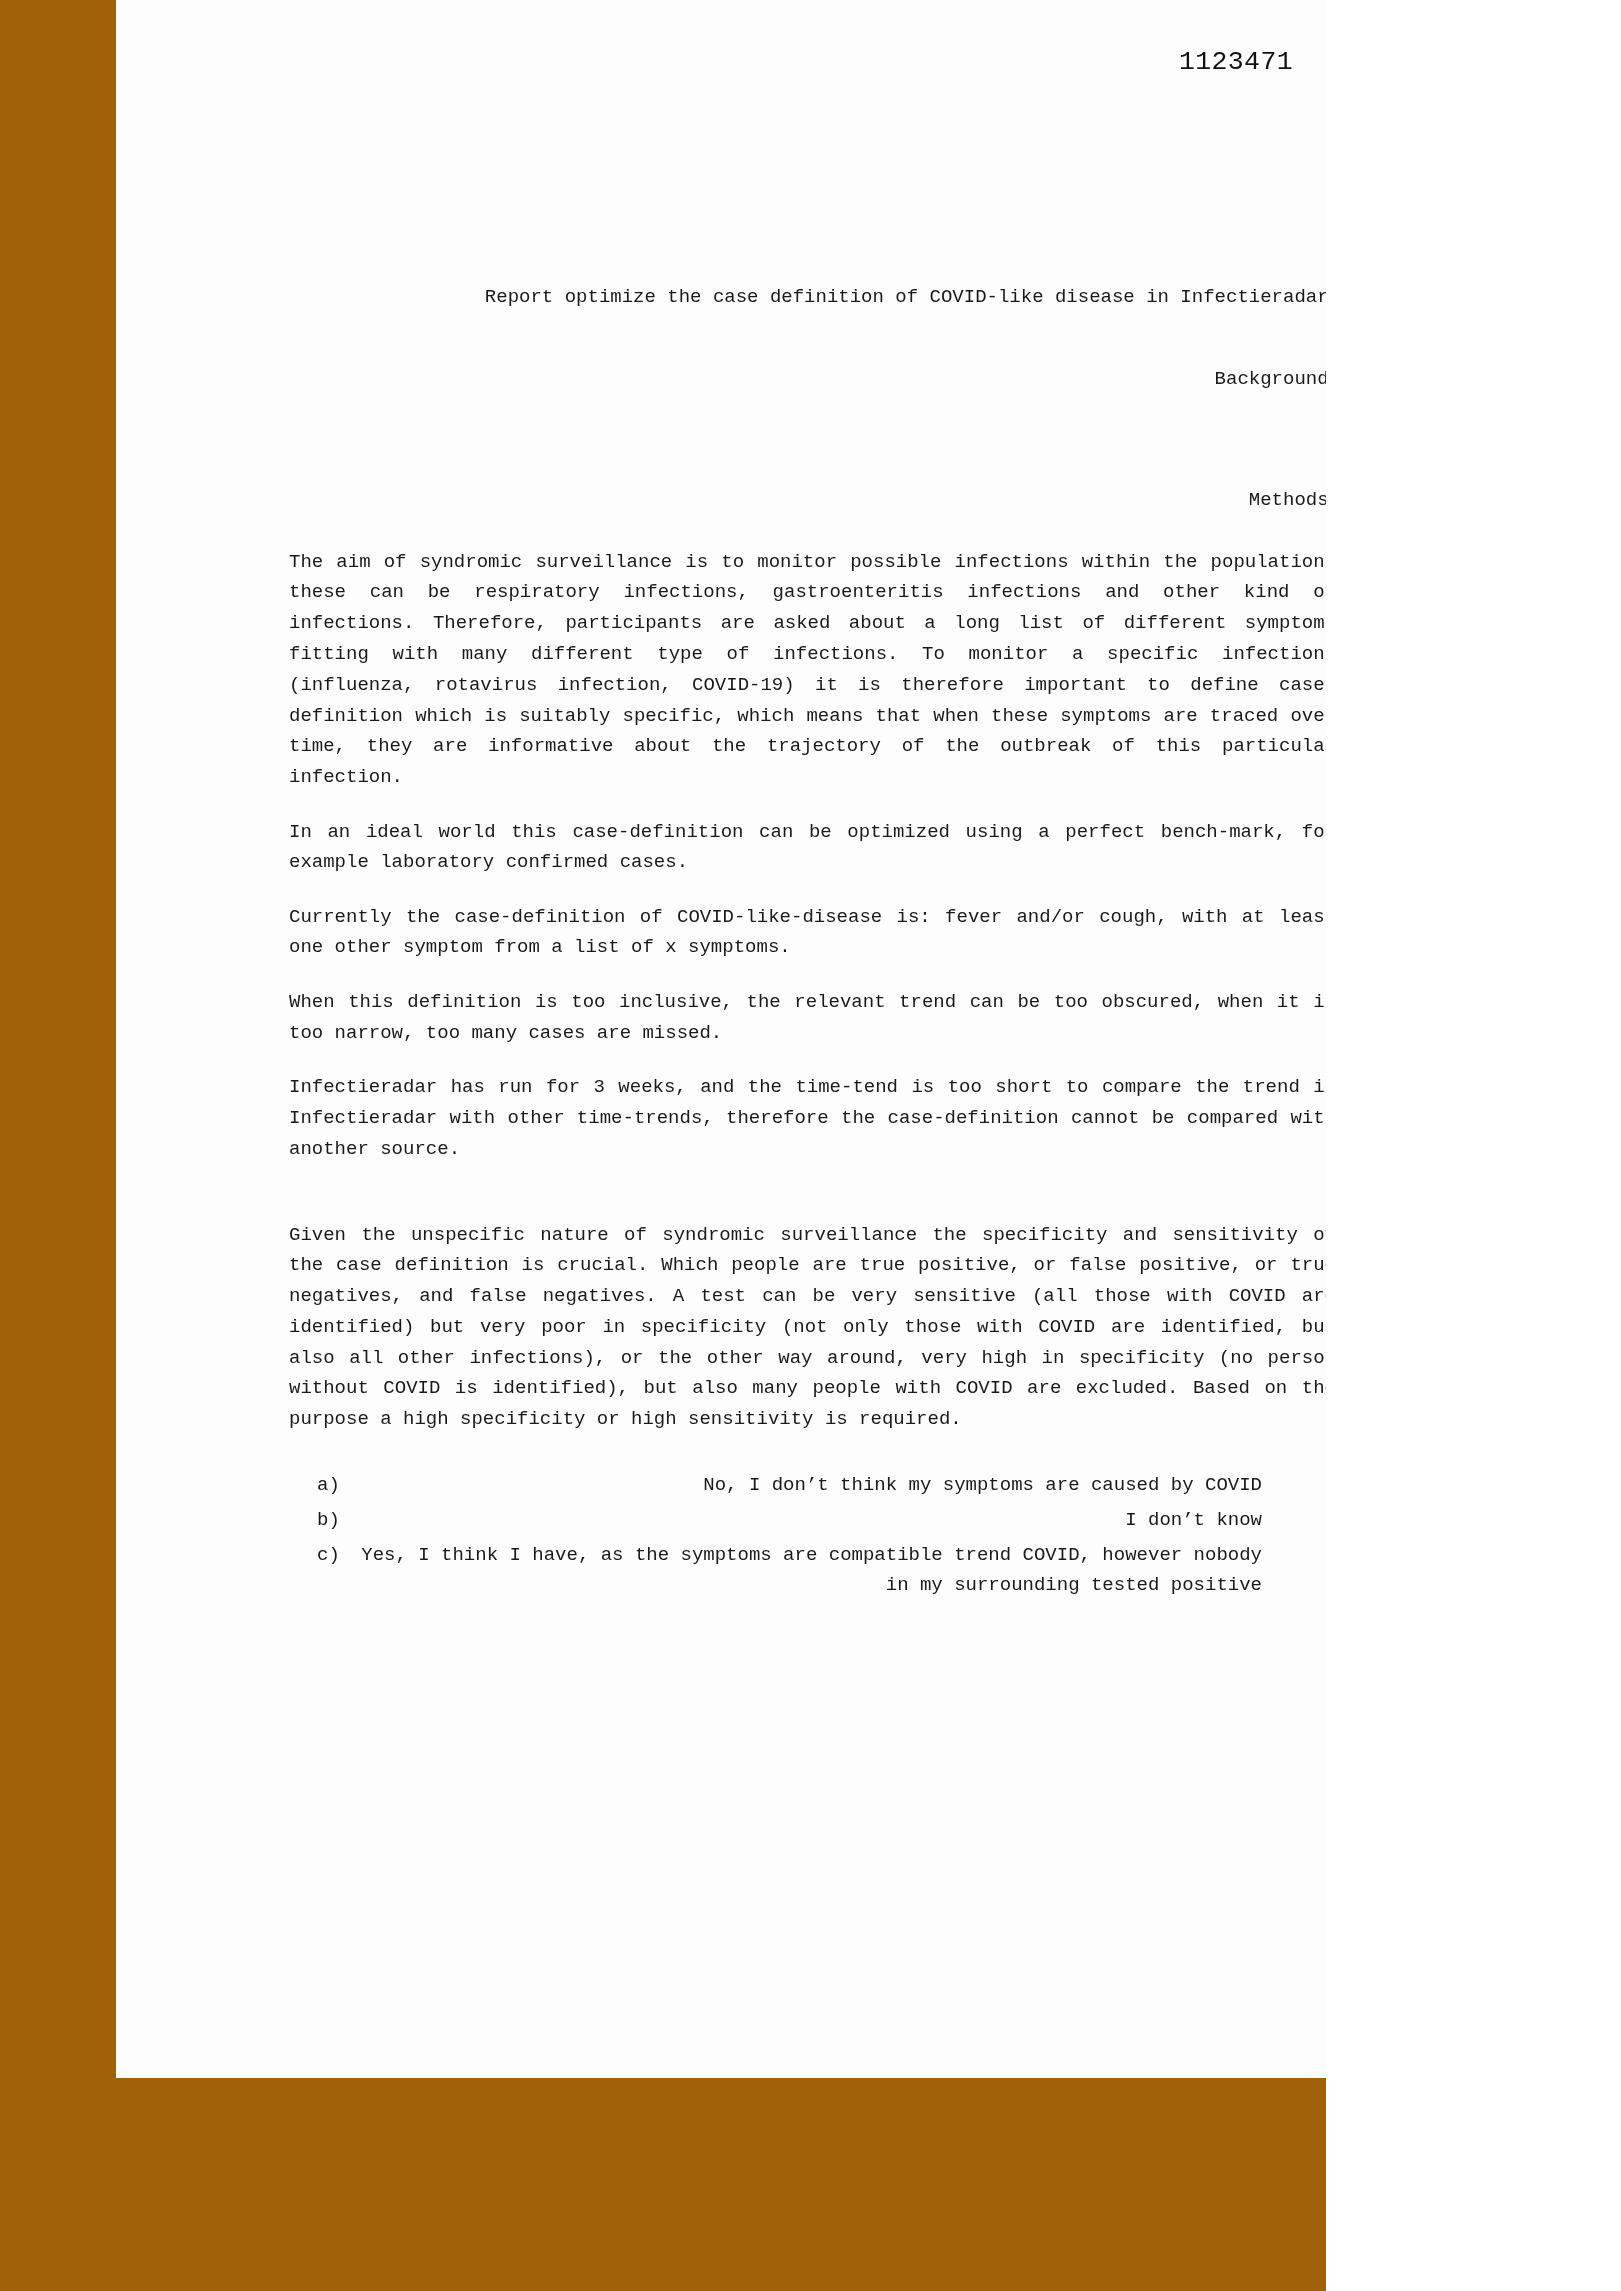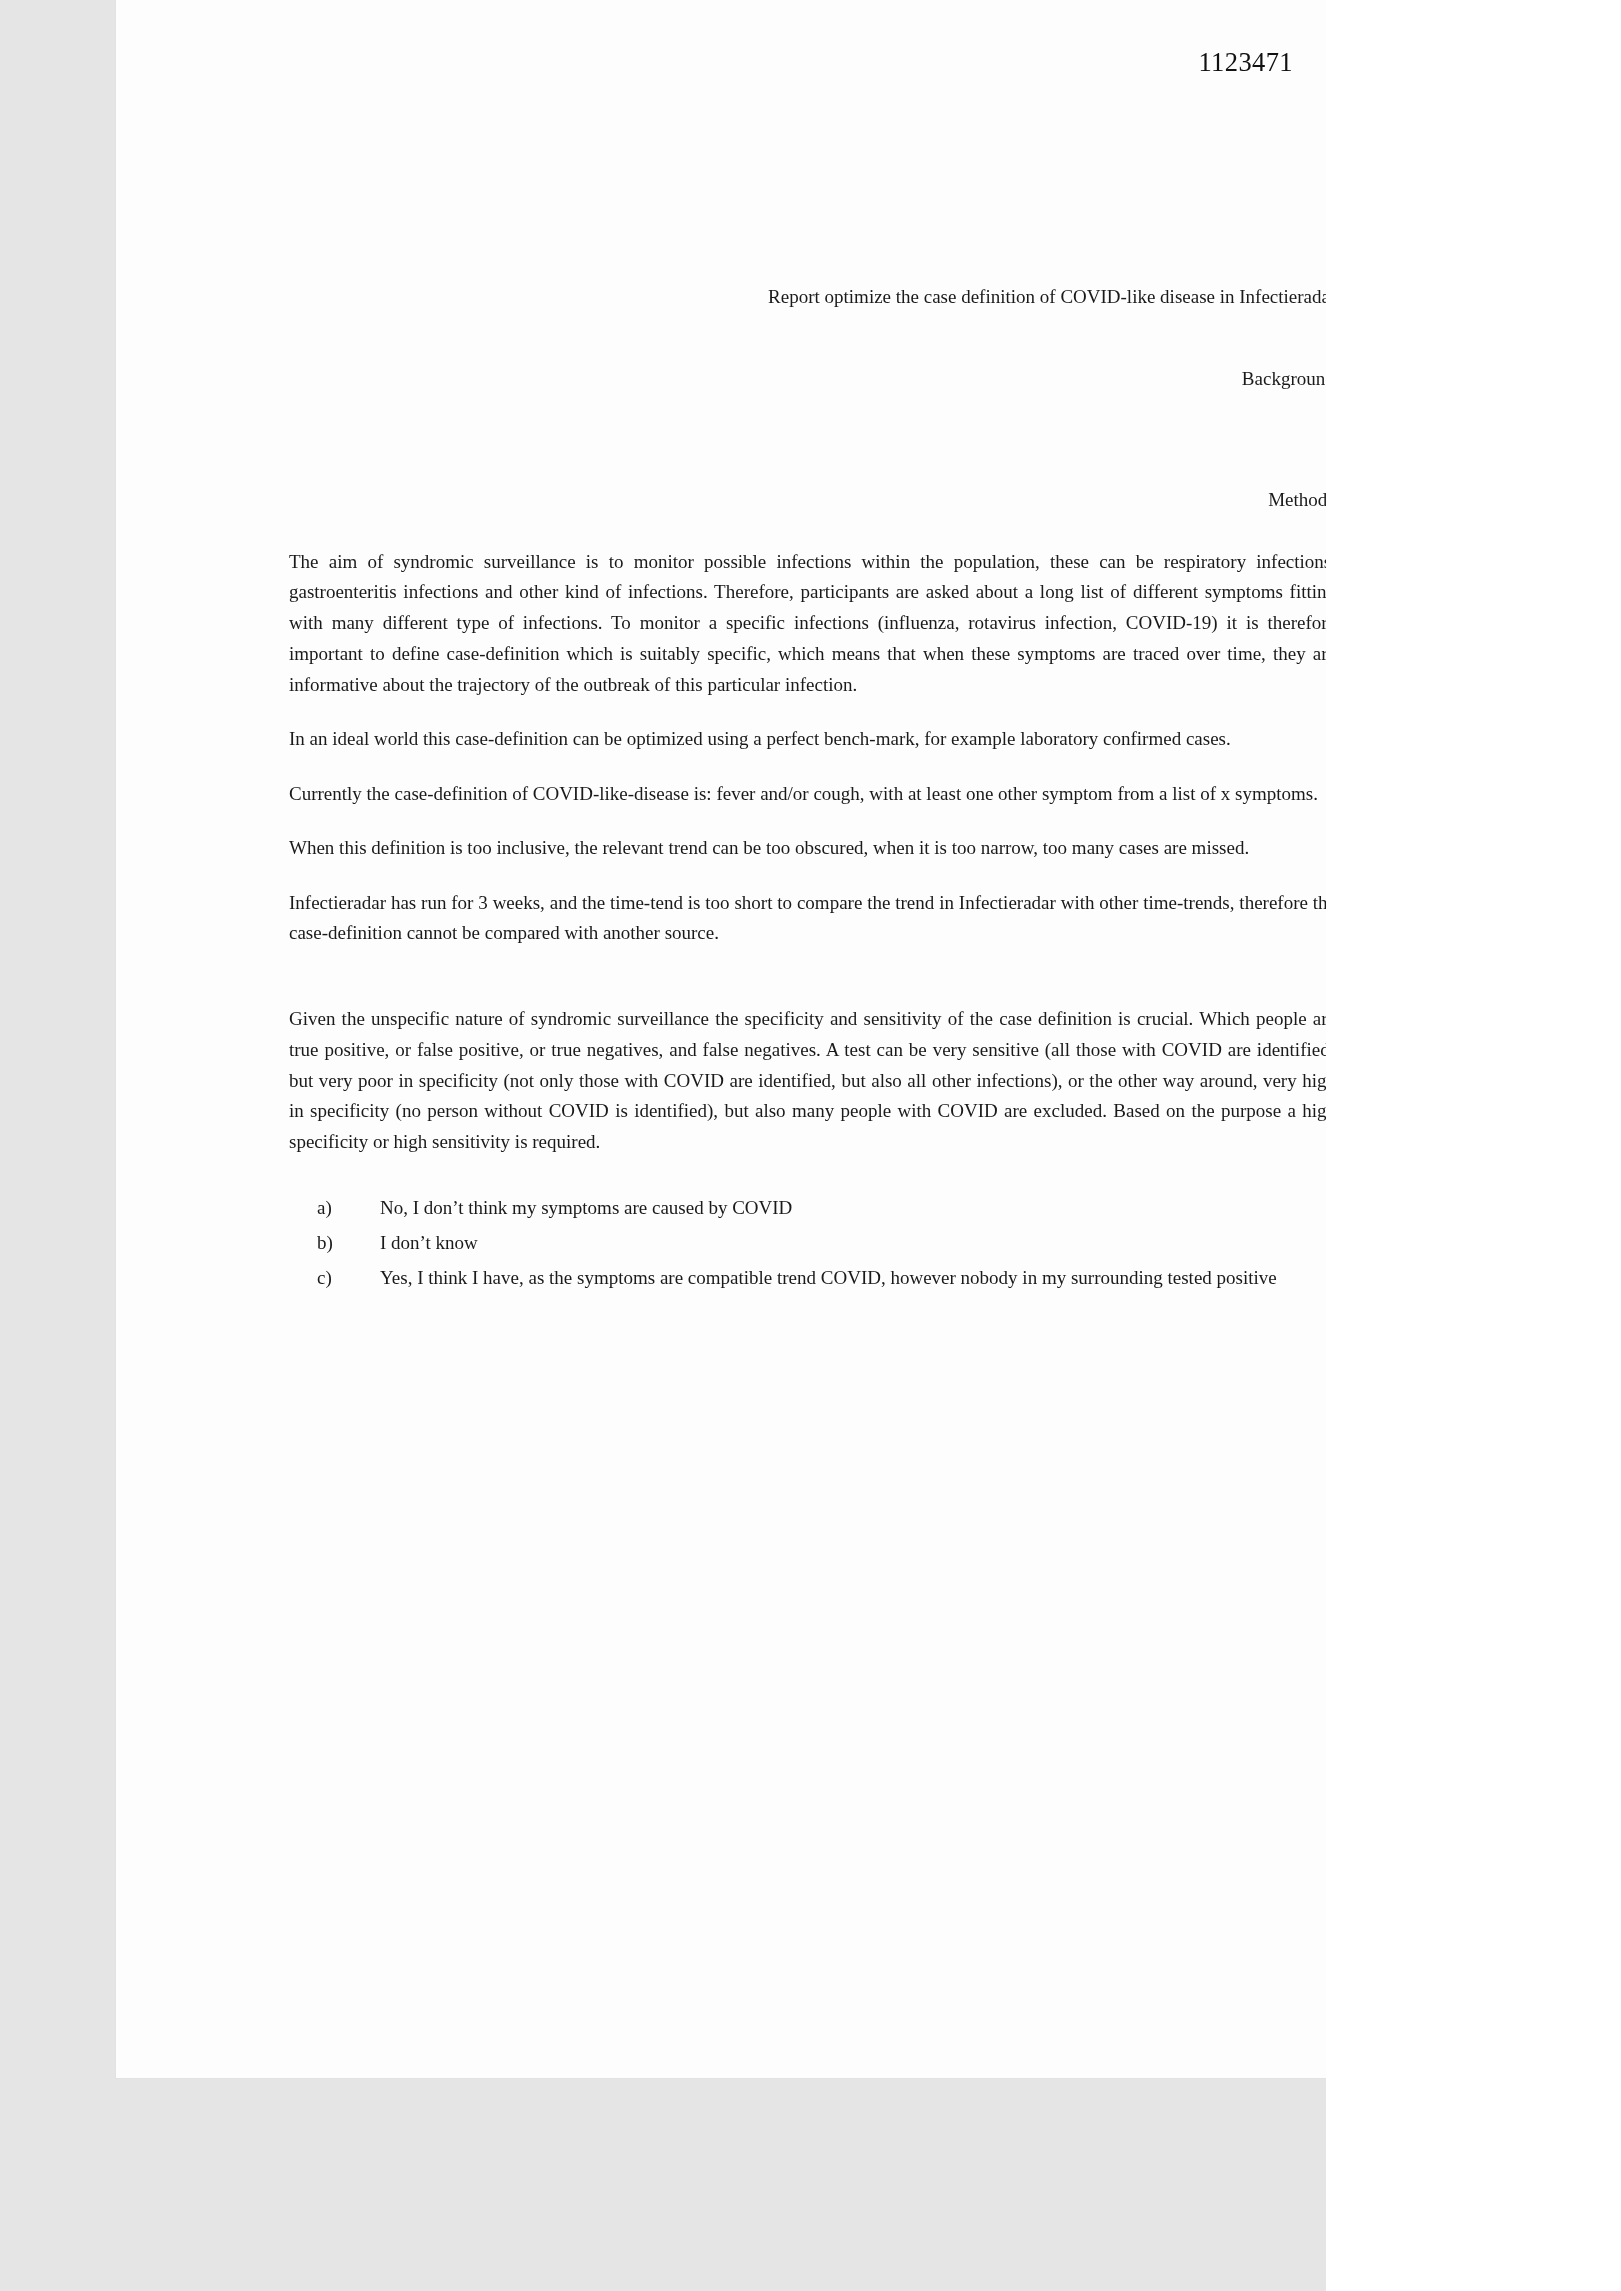"1123471" .page-canvas { background: #e5e5e5 -> #a16207; font-family: Liberation Serif, serif -> Liberation Mono, monospace }
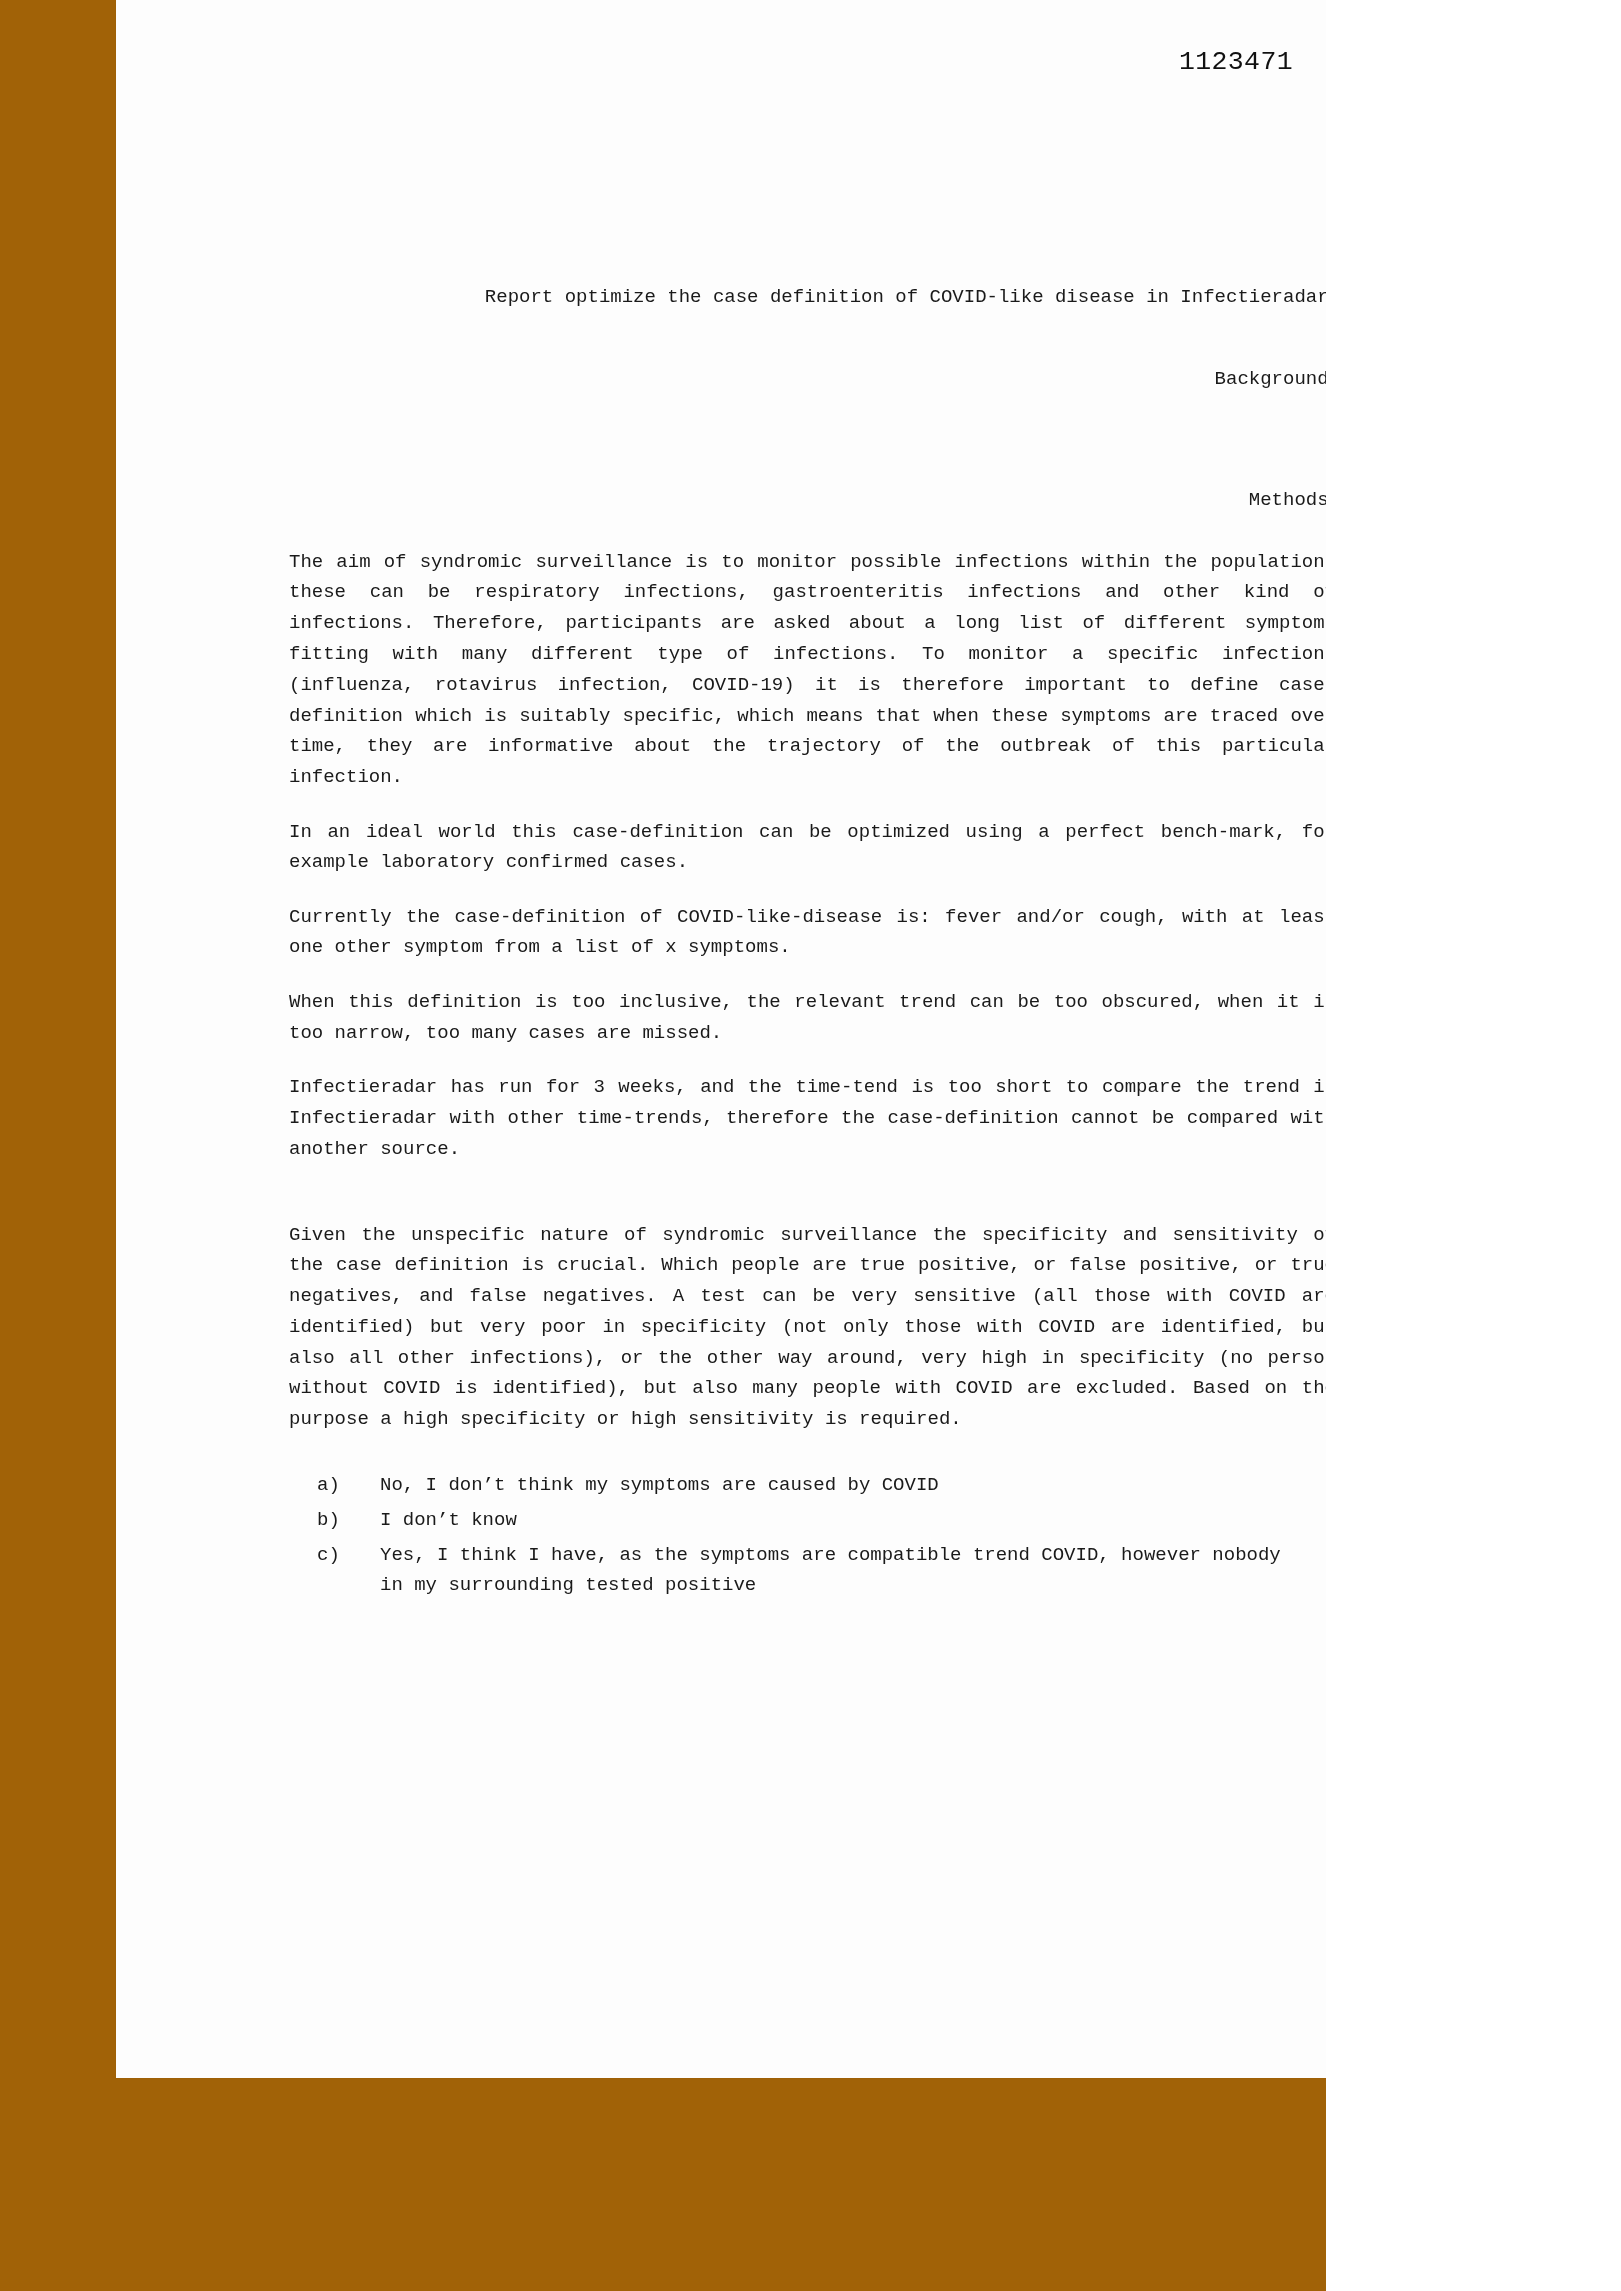"No, I don’t think my" .answer-text { margin-left: 20px -> none; text-align: left -> right }
